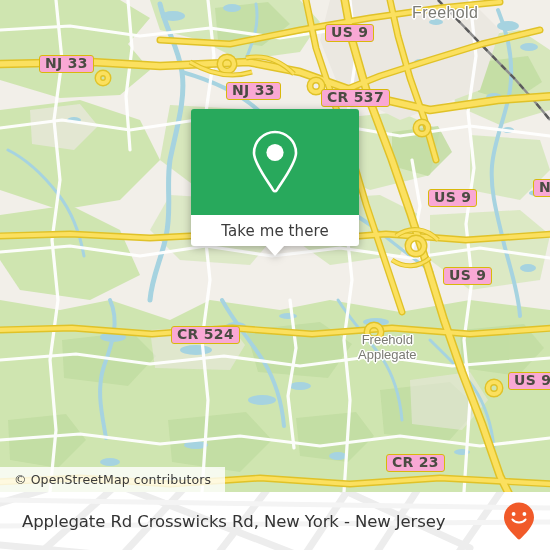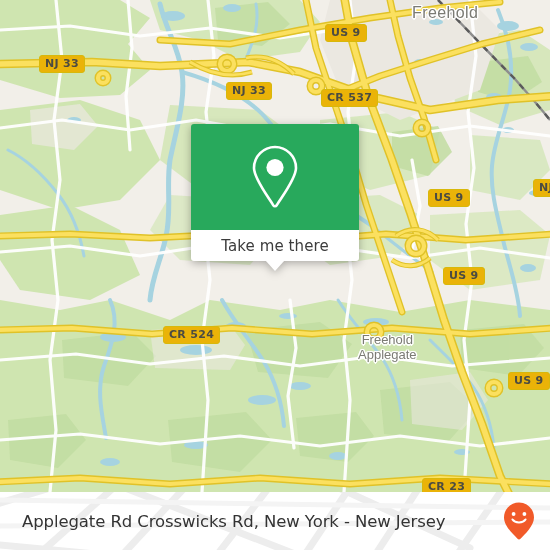"US 9" .shield { background: #eab308 -> #f9a8d4; font-size: 11px -> 14px }
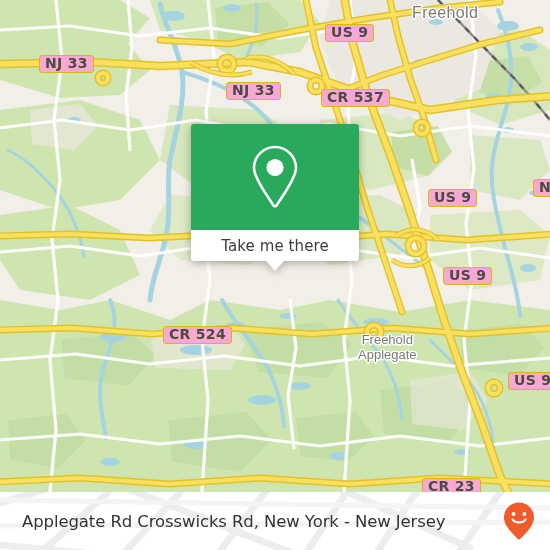"Take me there" #popup { top: 124px -> 109px }
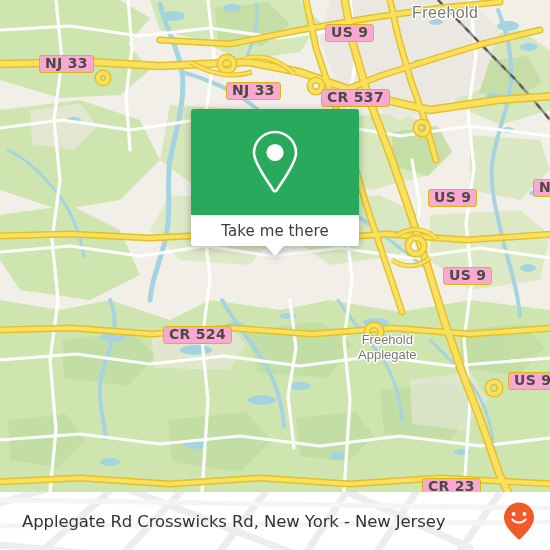"CR 524" div.shield { left: 163px -> 171px }
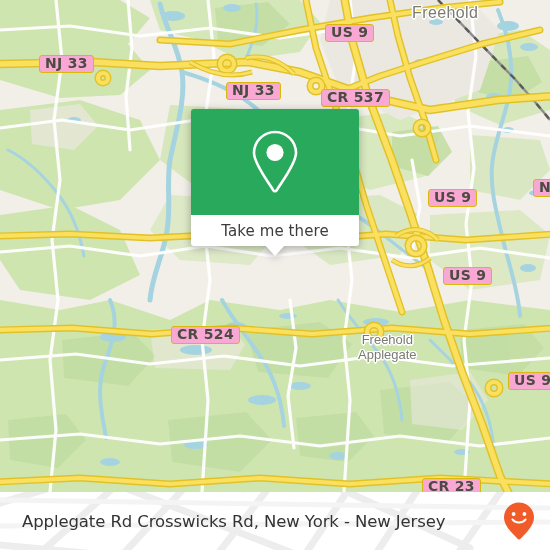"CR 23" div.shield { margin-left: 36px -> none; top: 478px -> 454px }
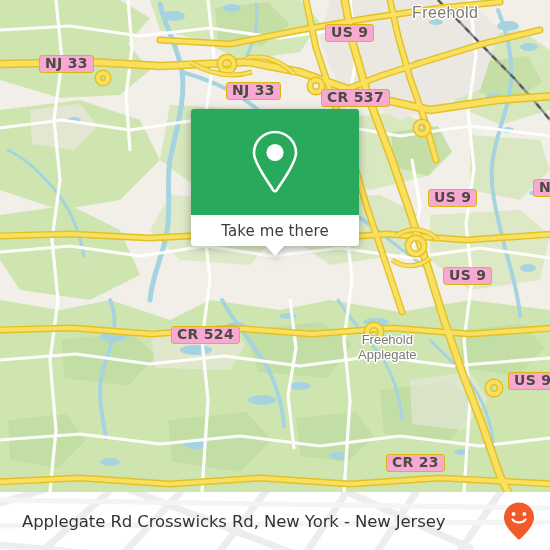"© OpenStreetMap contributors" div { html: none -> <div> <span>© OpenStreetMap contributors</span> </div> }
